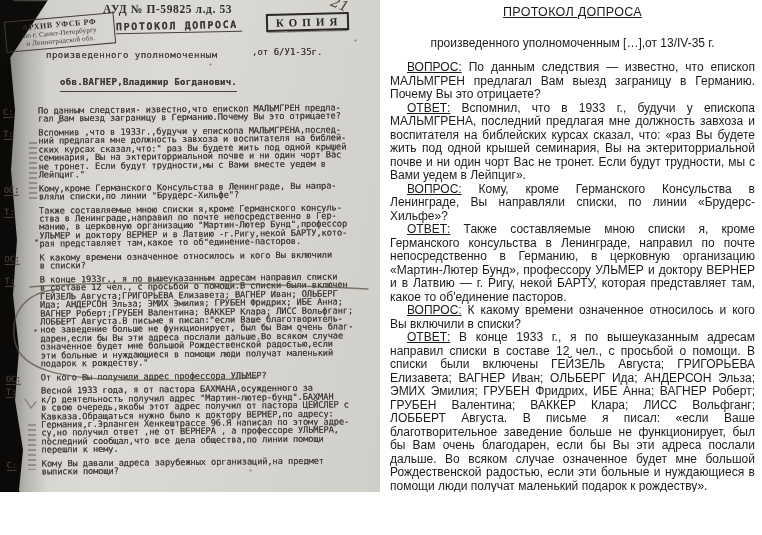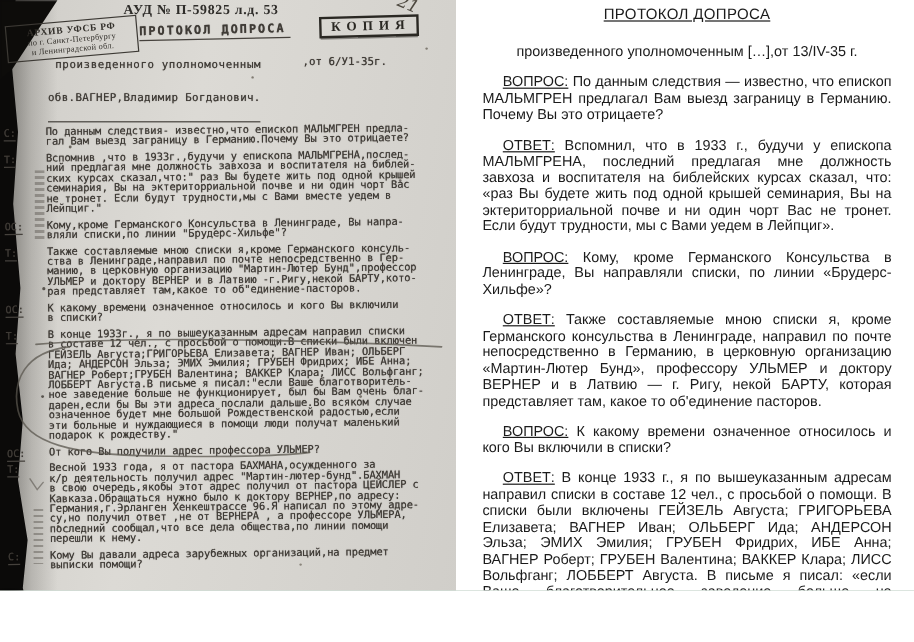"АУД № П-59825 л.д. 53" .page { background: #14532d -> #b91c1c }
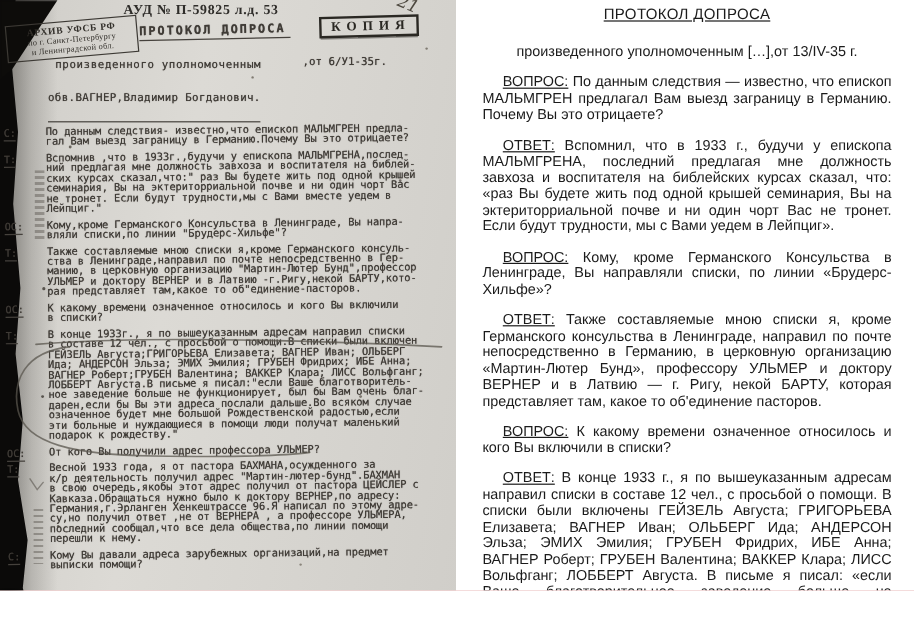"ВОПРОС: По данным следствия —" .qa-para { margin: 12px -> 0 }
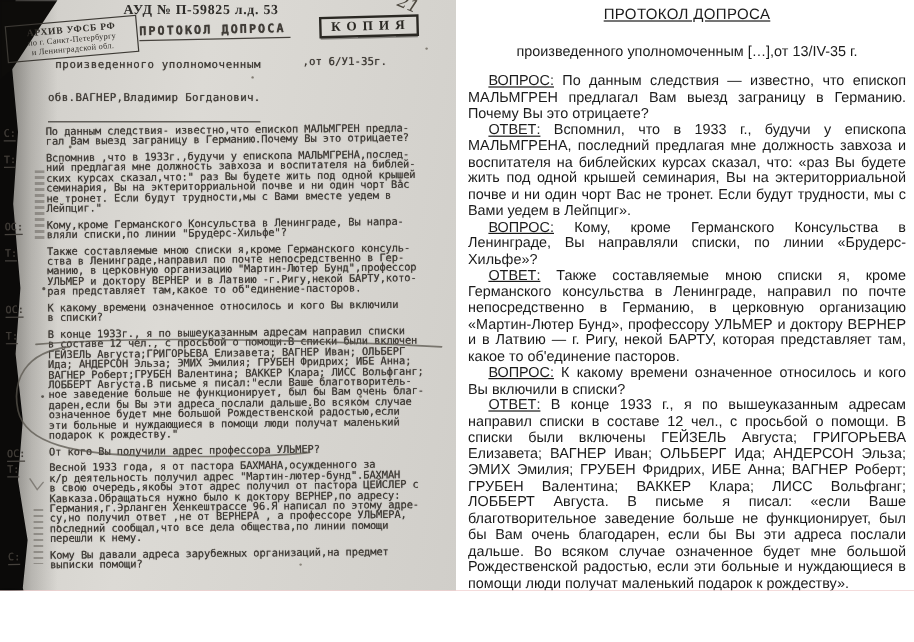"обв.ВАГНЕР,Владимир Богданович." .scan-accused { font-weight: normal -> bold; left: 40px -> 60px; padding-bottom: 14px -> 4px }
